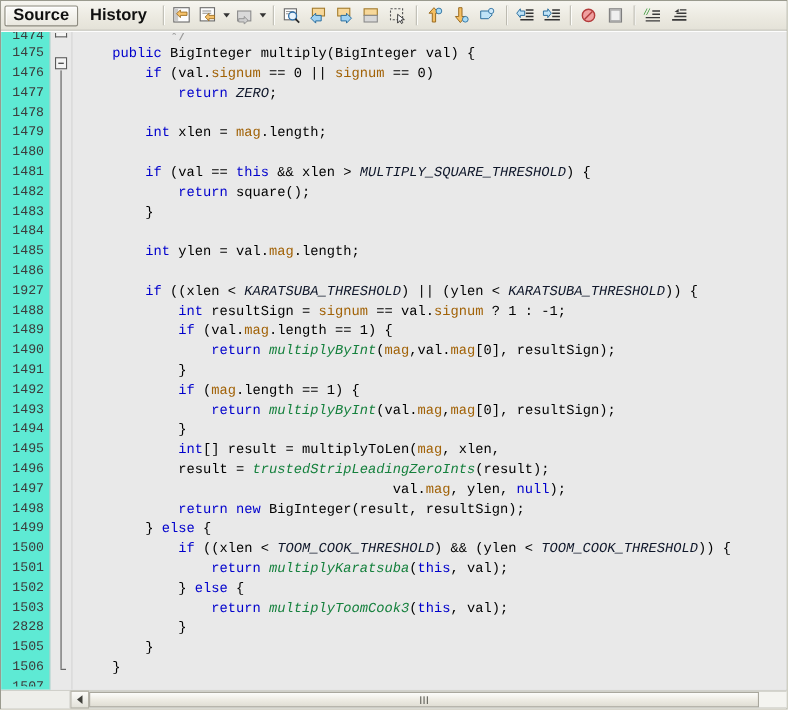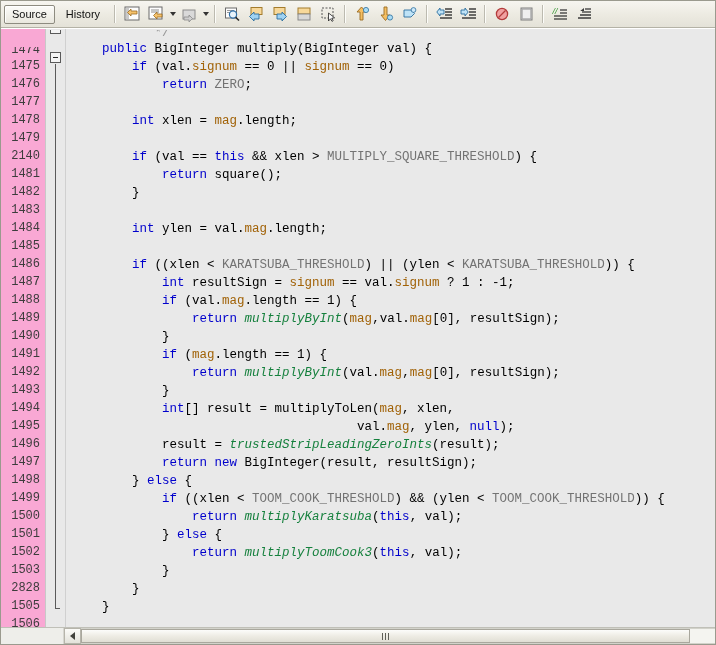"Source" .tabbtn { font-size: 11px -> 15px; font-weight: none -> bold }
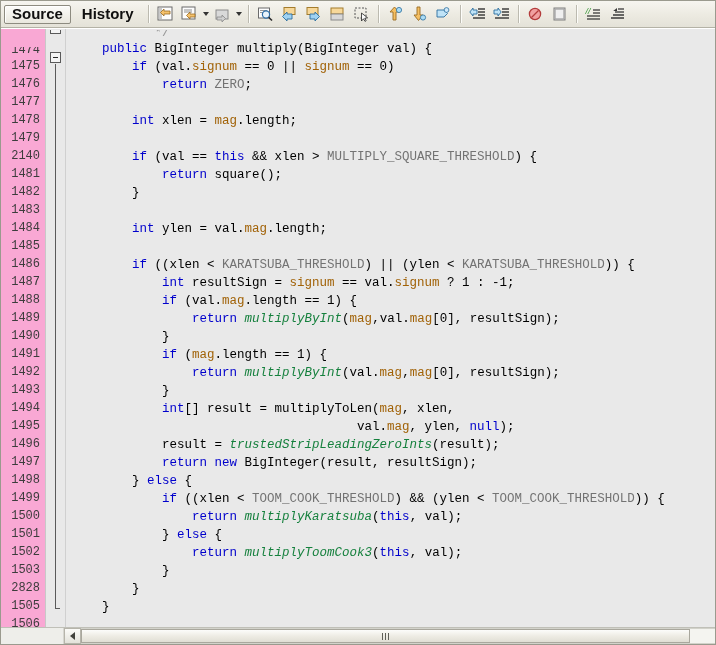"1474" .gutter { background: #f9a8d4 -> #5eead4; padding-top: 18px -> 0 }
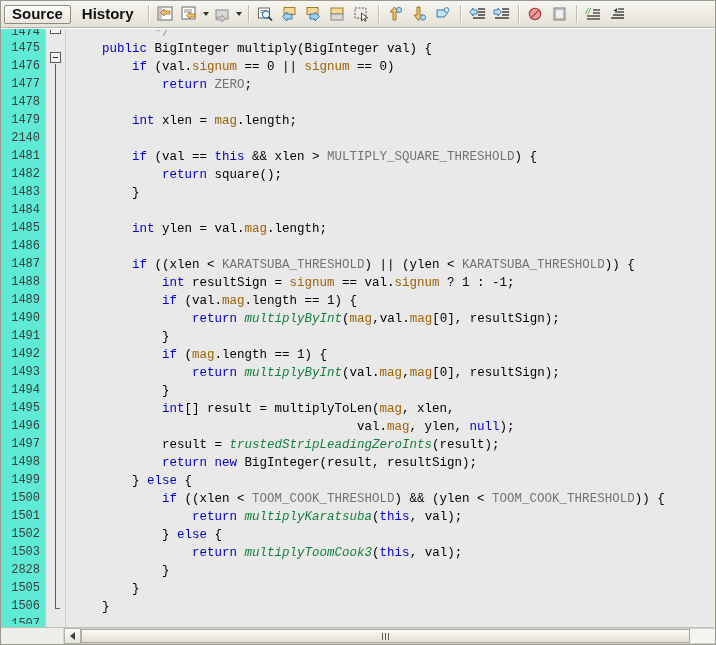"ZERO" .st { color: #737373 -> #0f172a; font-style: none -> italic }
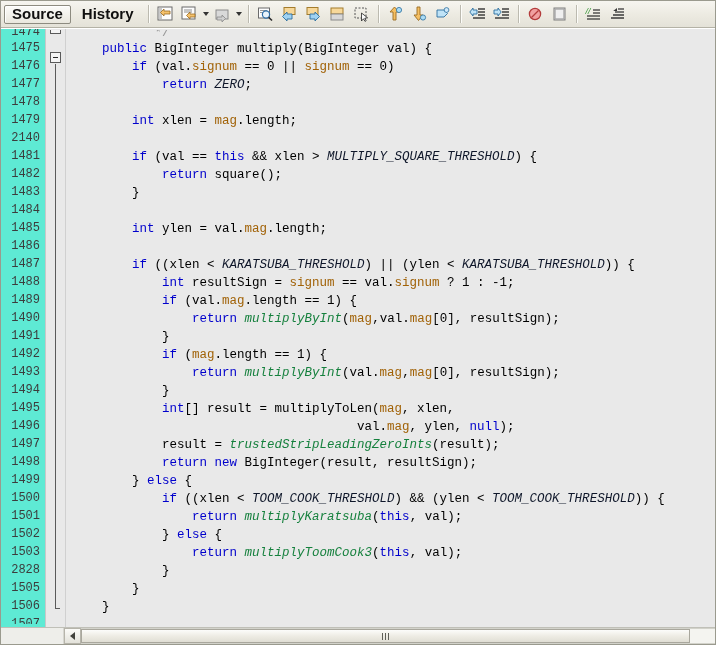"2140" div.ln { text: 2140 -> 1480 }
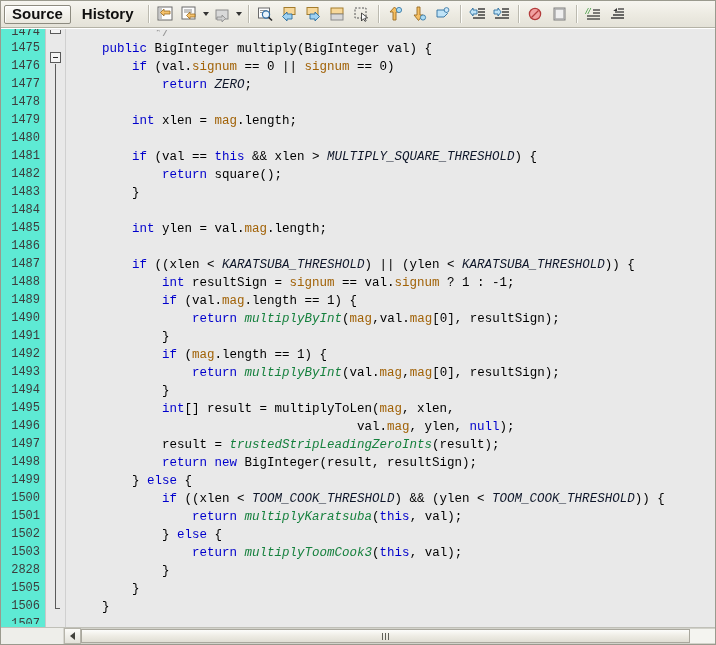"1487" div.ln { text: 1487 -> 1927 }
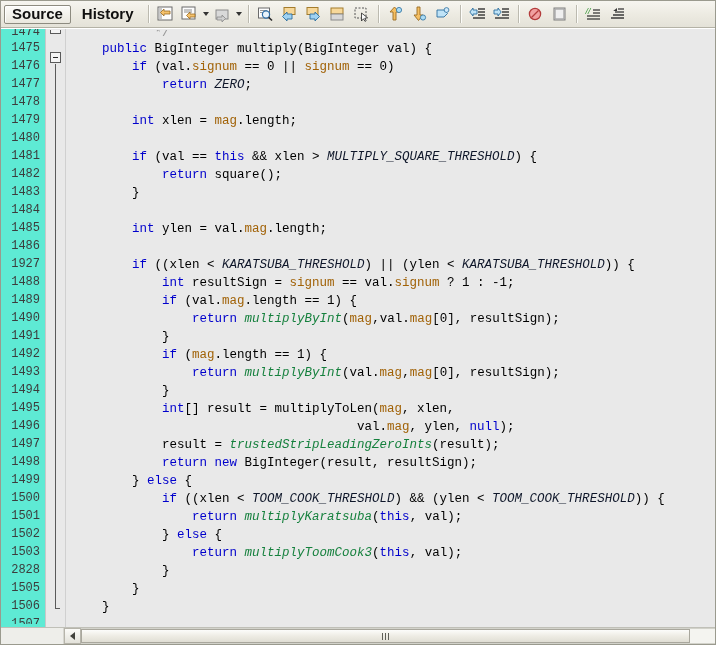"val.mag, ylen, null);" div.cl { order: before "result =" -> after "result =" }
